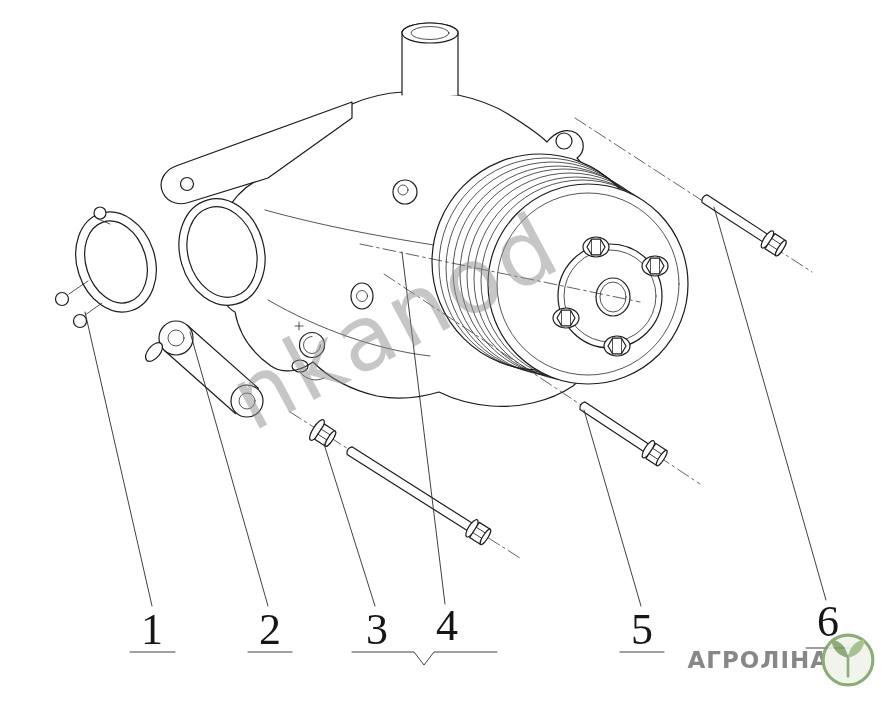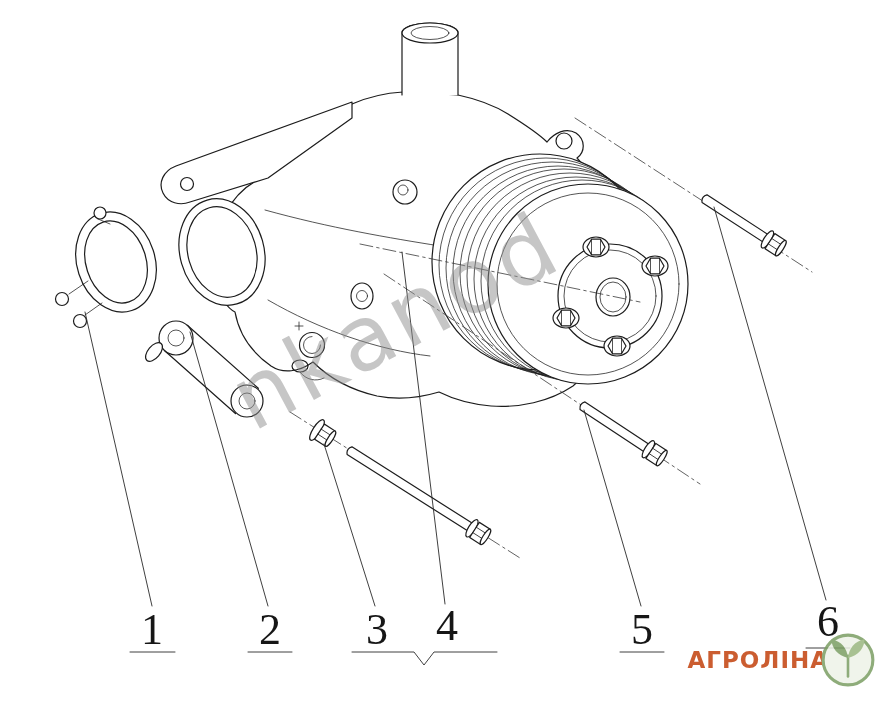"АГРОЛІНА" .logo-text { color: #c2410c -> #737373 }
